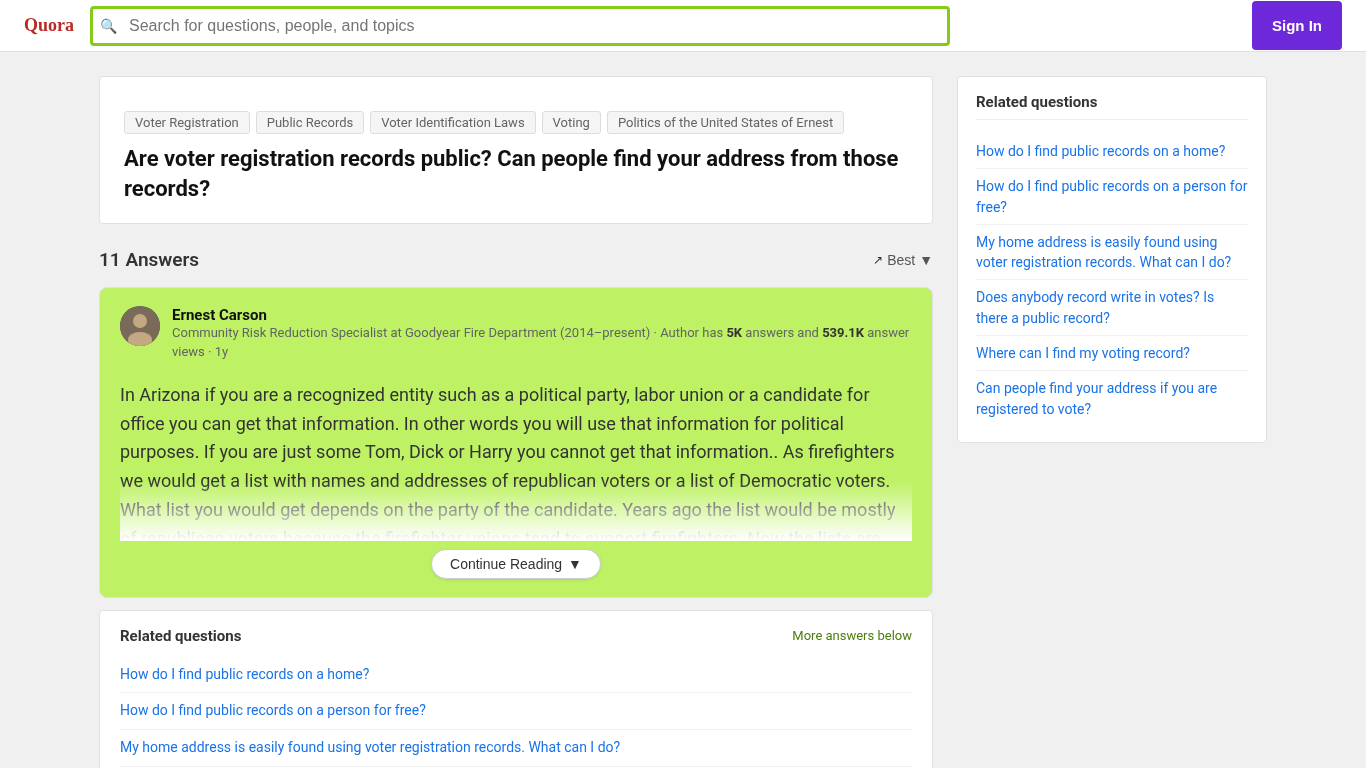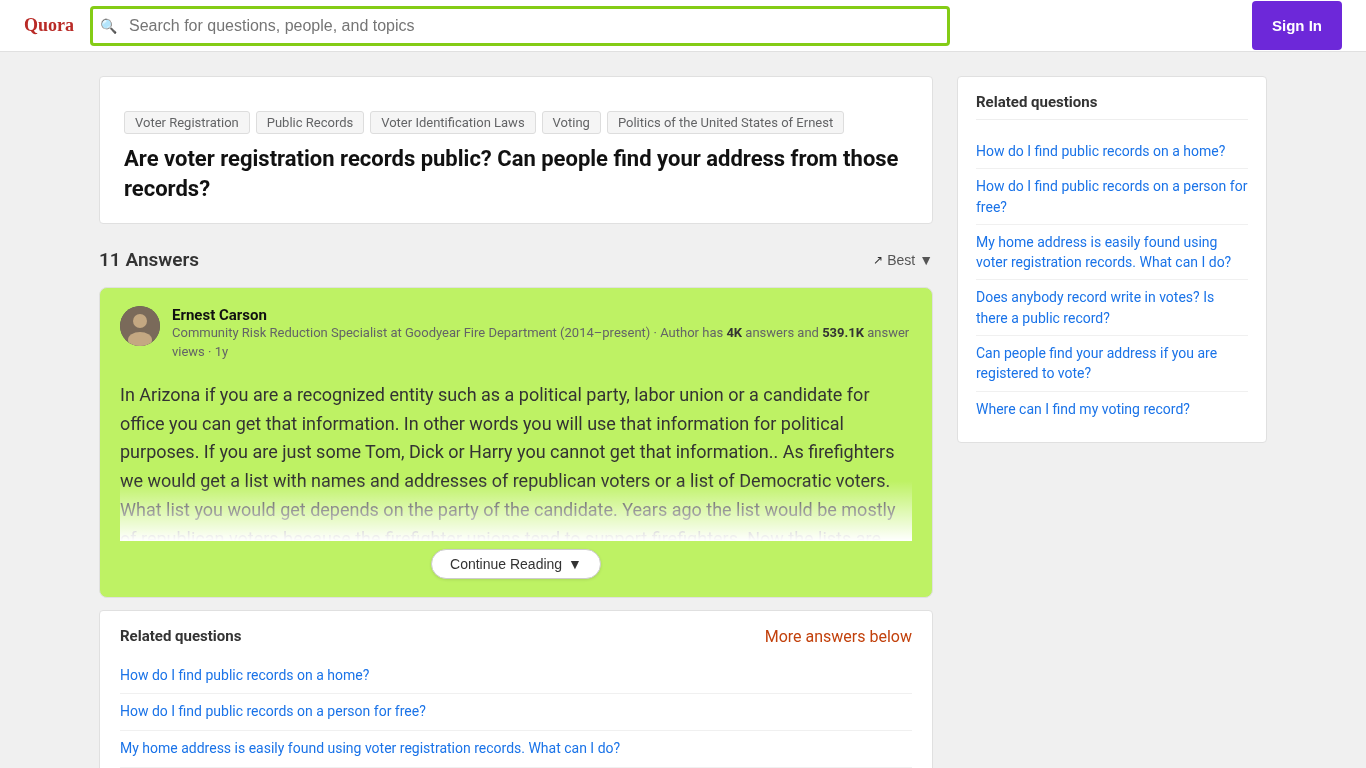"4K" span.bold { text: 4K -> 5K }
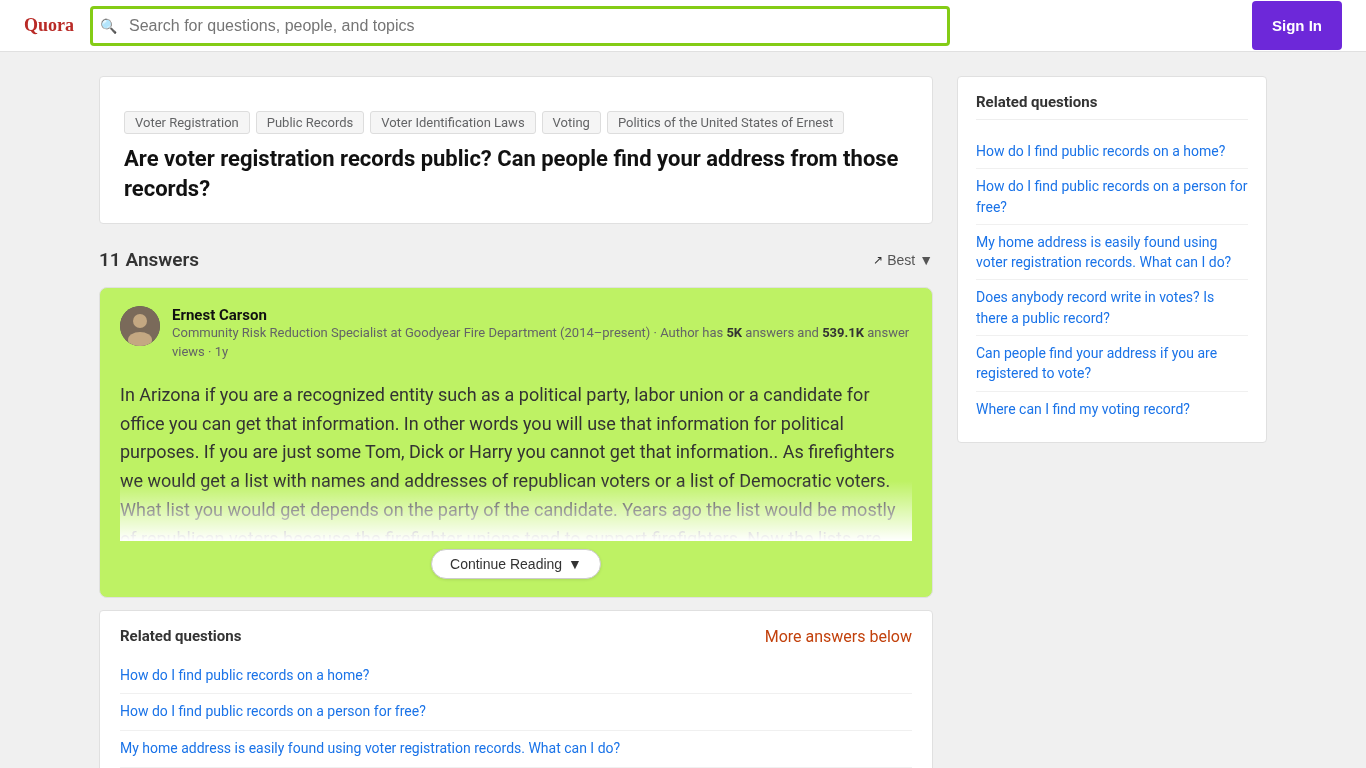"Can people find your address" a.sidebar-link { order: before "Where can I find my" -> after "Where can I find my" }
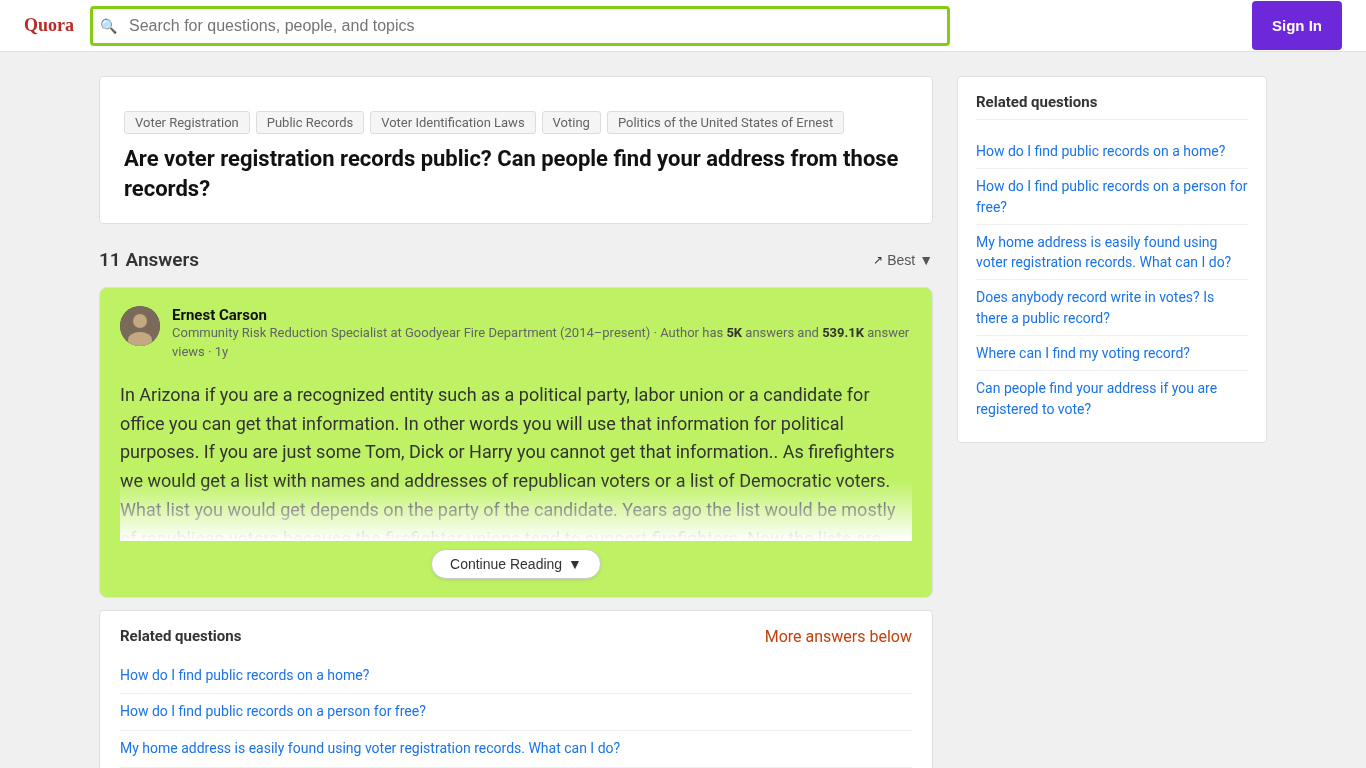"More answers below" .more-answers { color: #c2410c -> #4d7c0f; font-size: 16px -> 13px }
